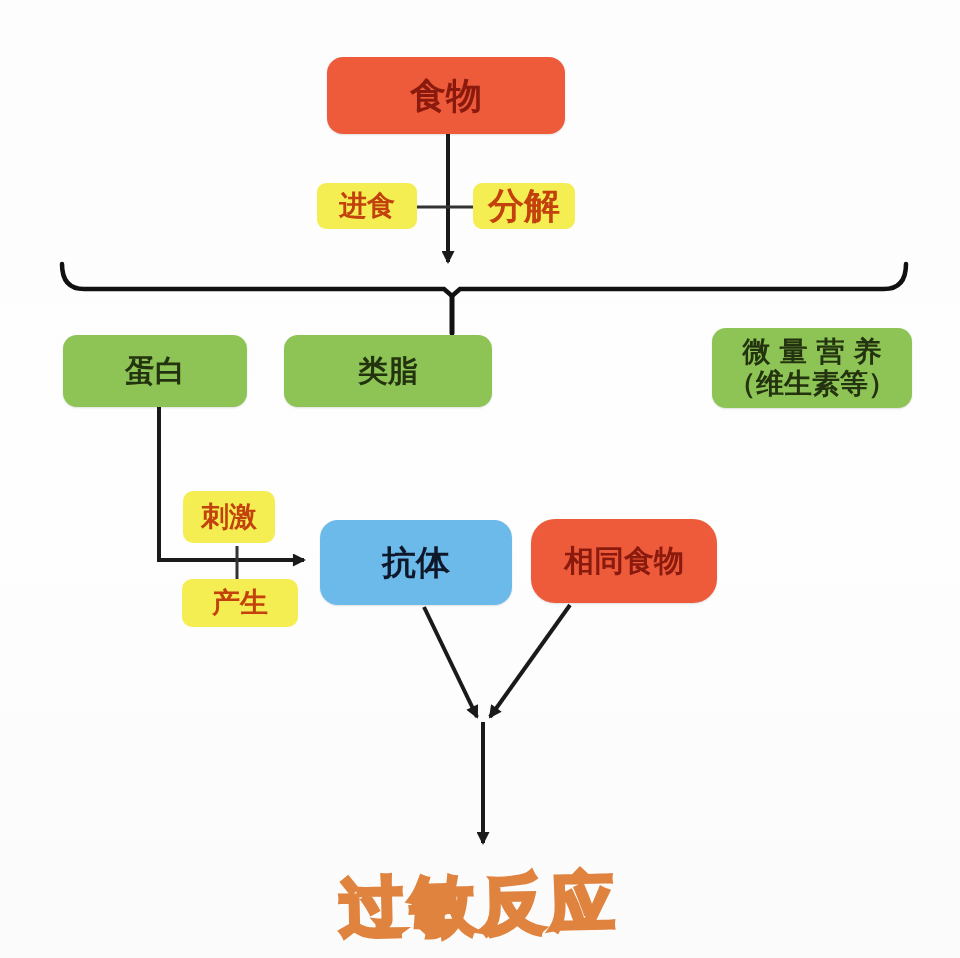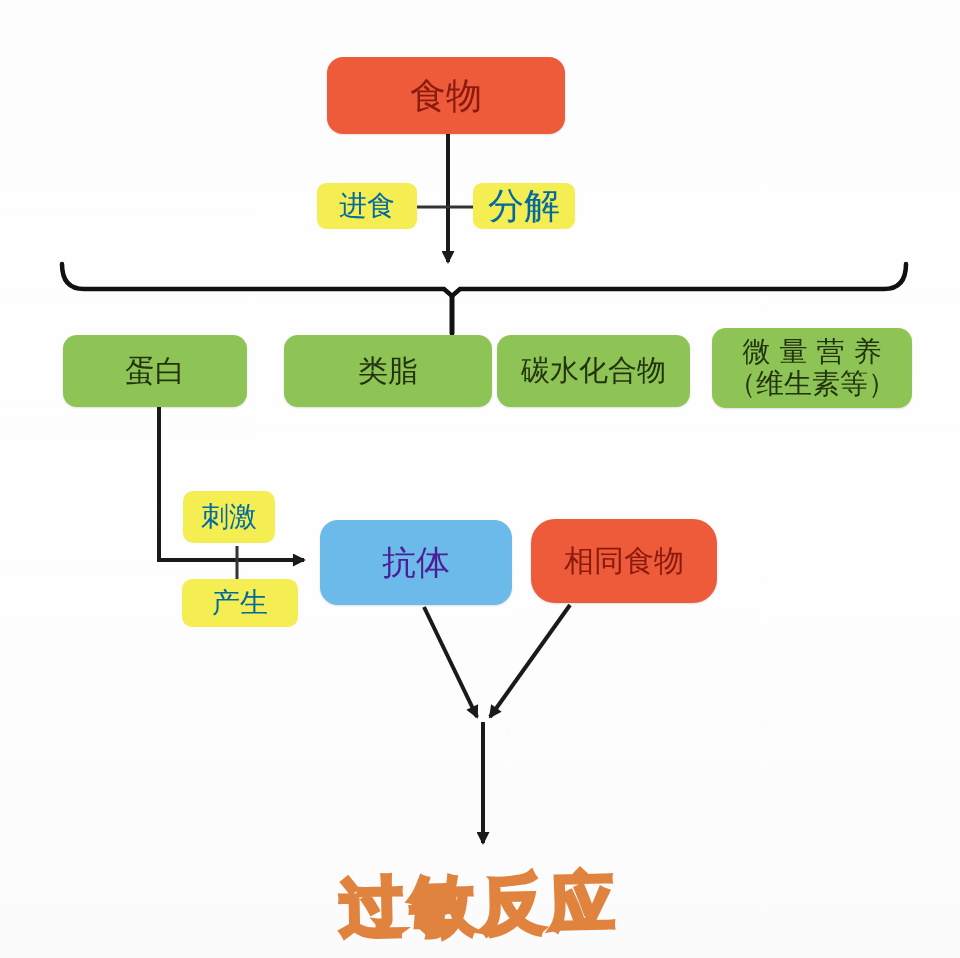"食物" .node { font-weight: normal -> bold }
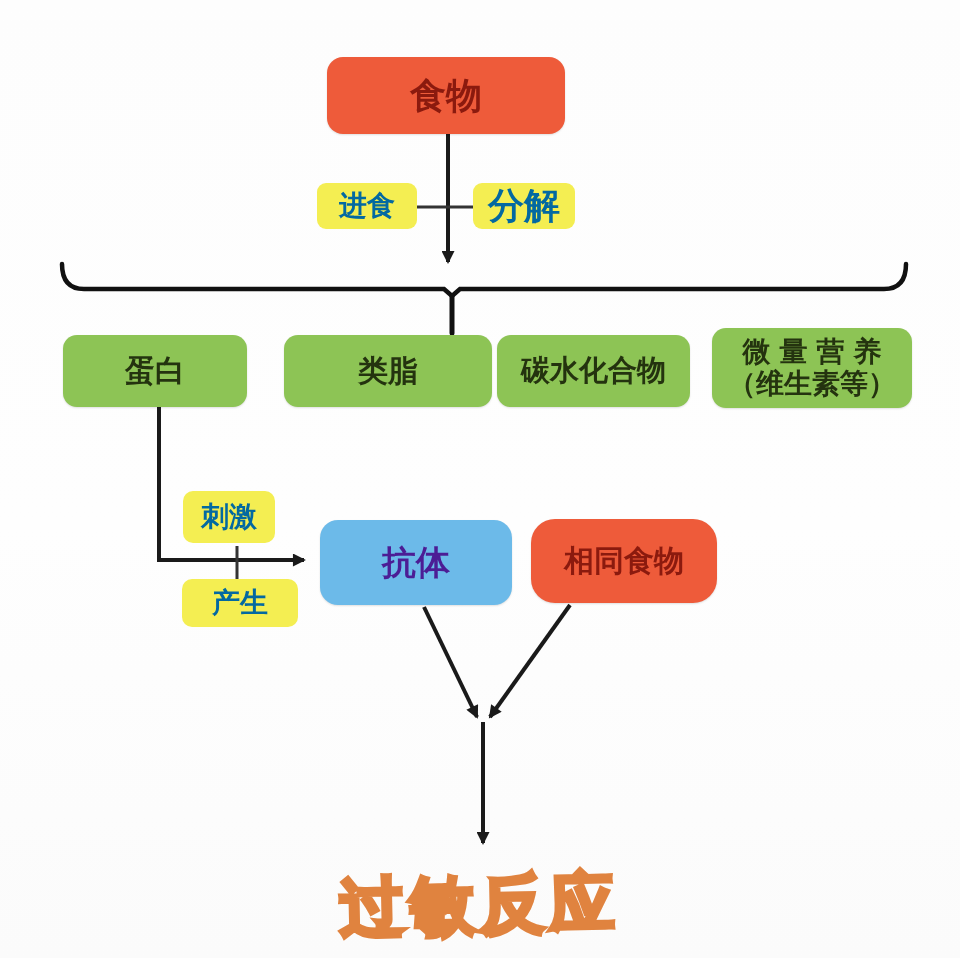"进食" .node.yellow { color: #0369a1 -> #c2410c }
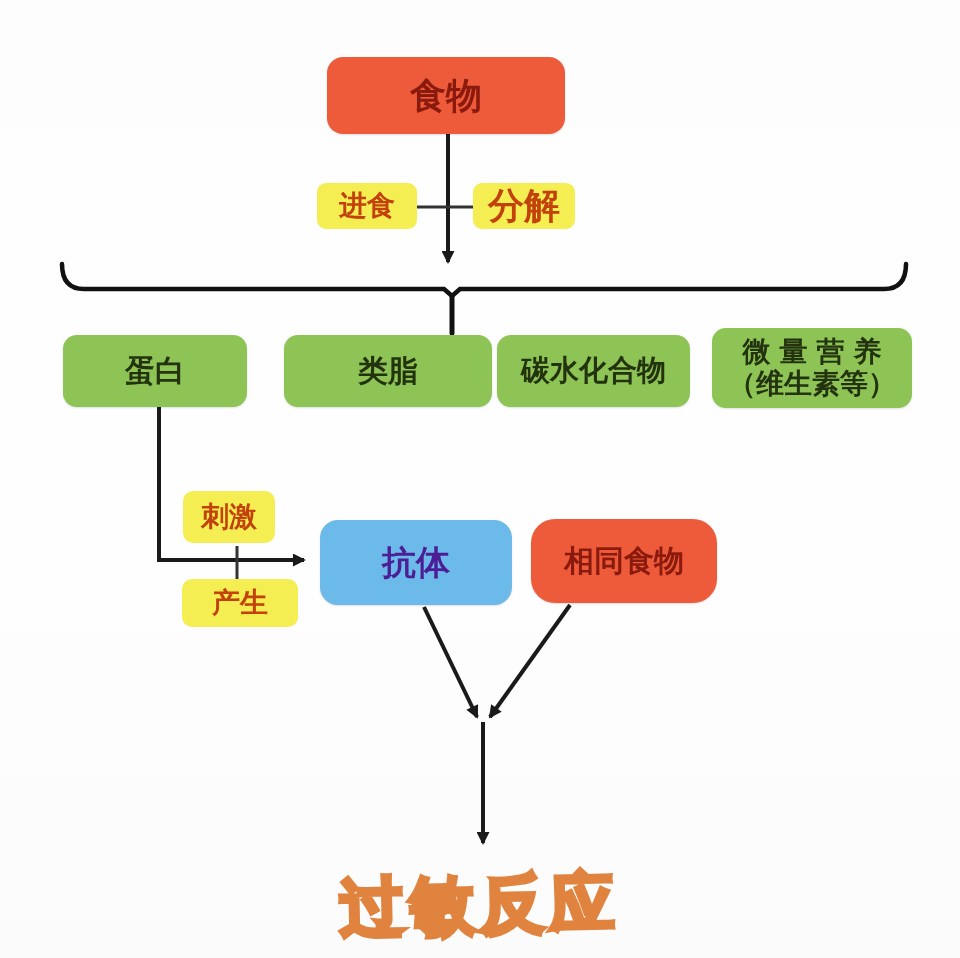"碳水化合物" div.node { html: <div>碳水化合物</div> -> none }
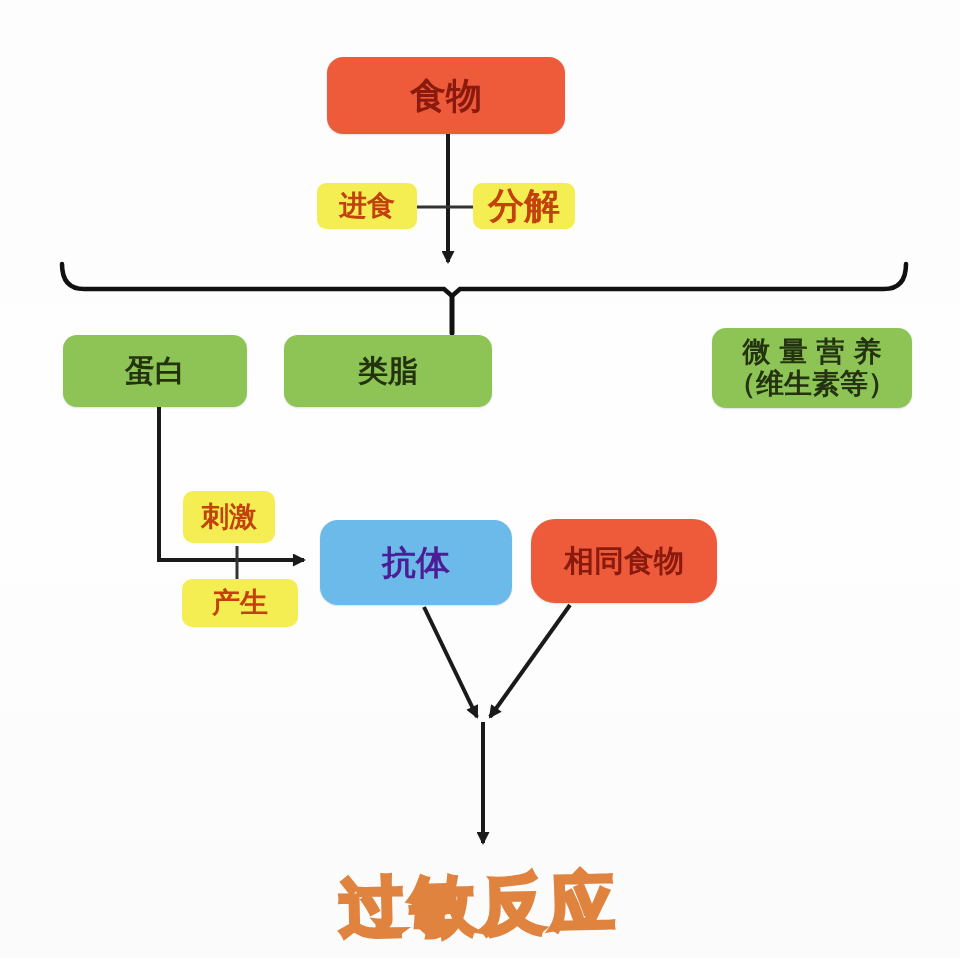"抗体" .node.blue { color: #4c1d95 -> #0f172a }
